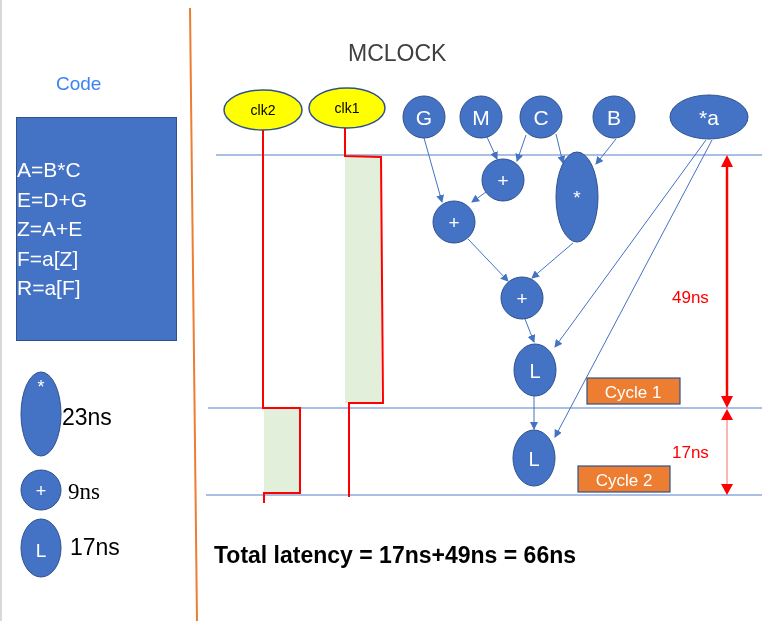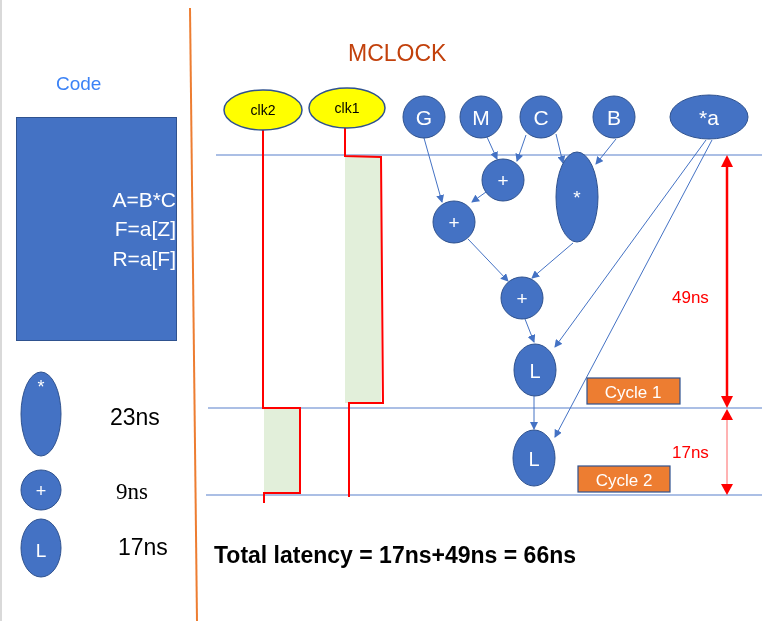"MCLOCK" .title { color: #c2410c -> #404040 }
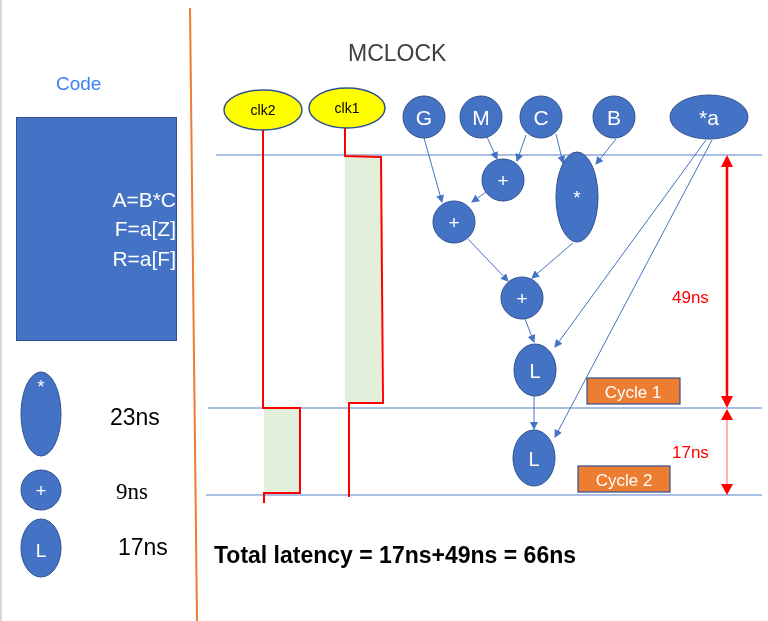"A=B*C" .code-box { align-items: flex-end -> flex-start }
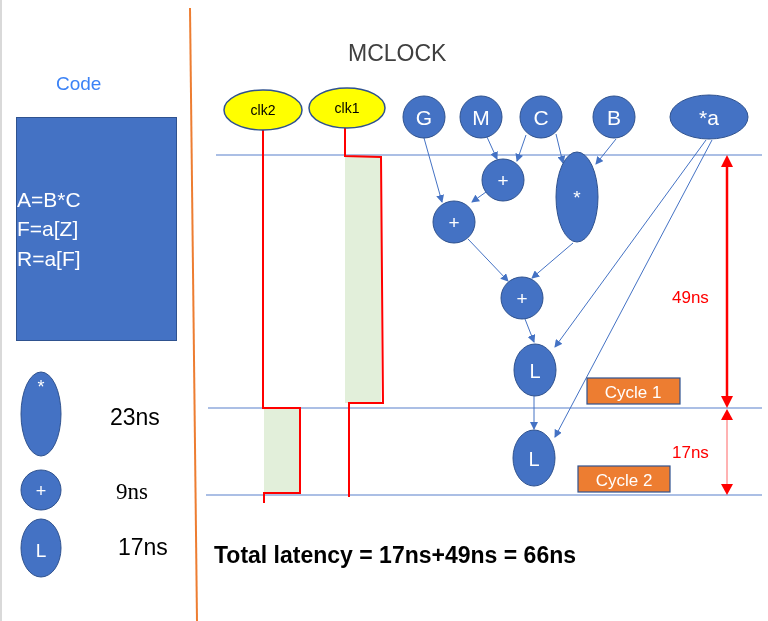"E=D+G" div.code-line { html: none -> <div>E=D+G</div> }
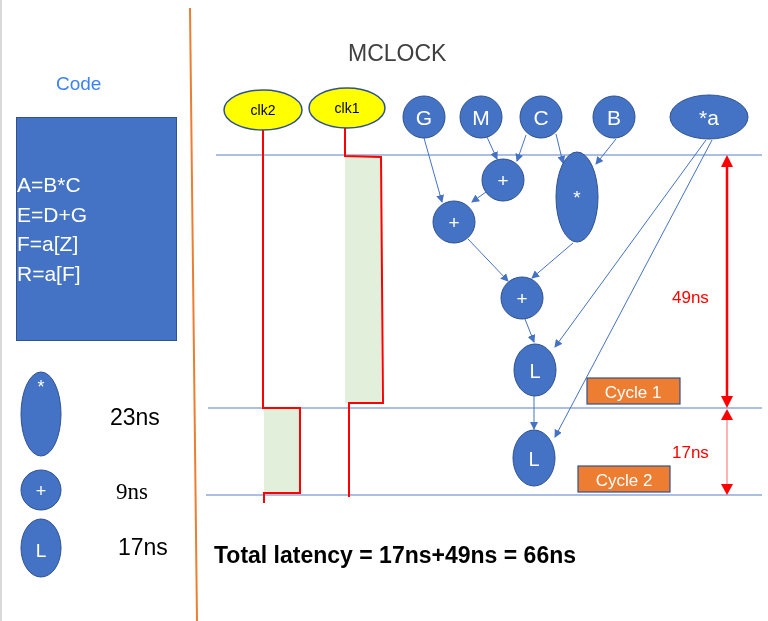"Z=A+E" div.code-line { html: none -> <div>Z=A+E</div> }
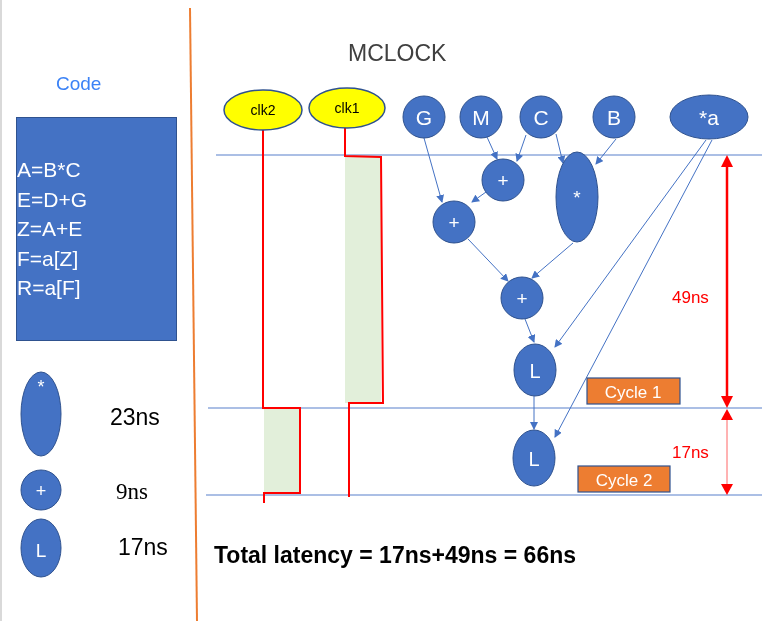"23ns" .legend-label { padding-left: 48px -> none }
